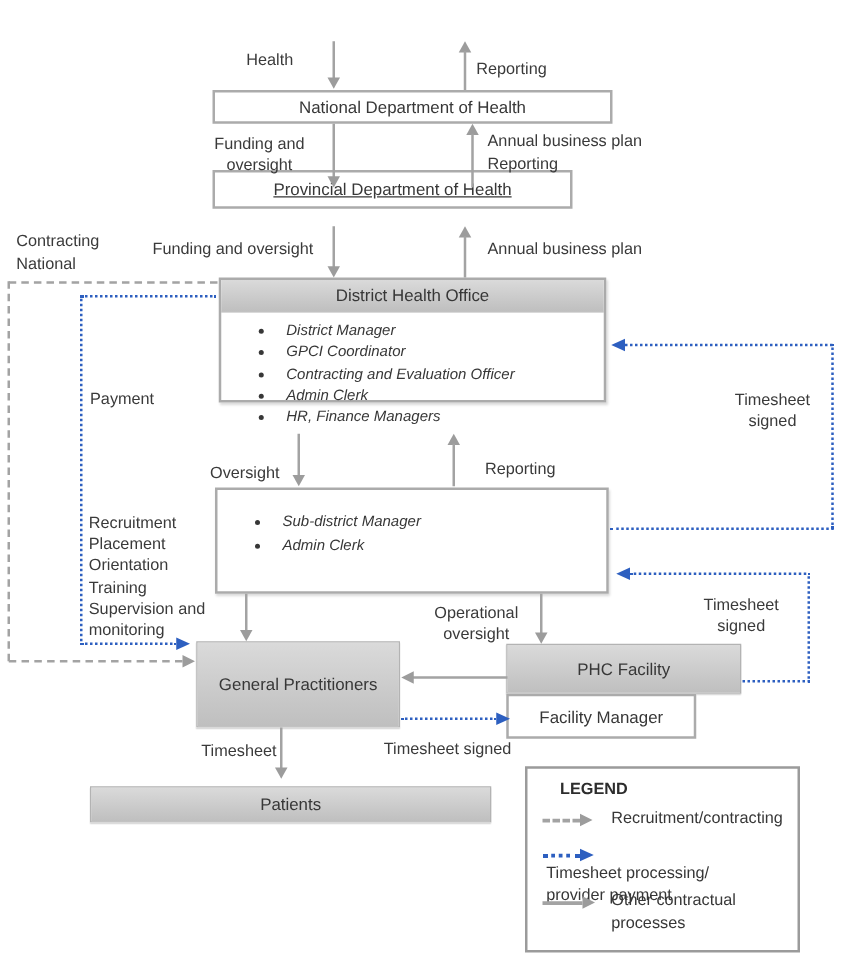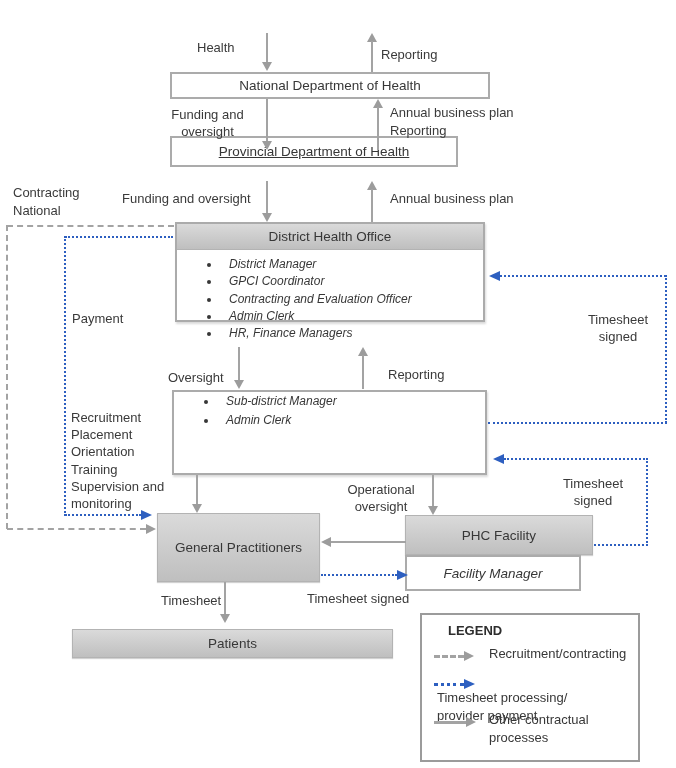"Sub-district Manager" ul { padding-top: 0 -> 16px }
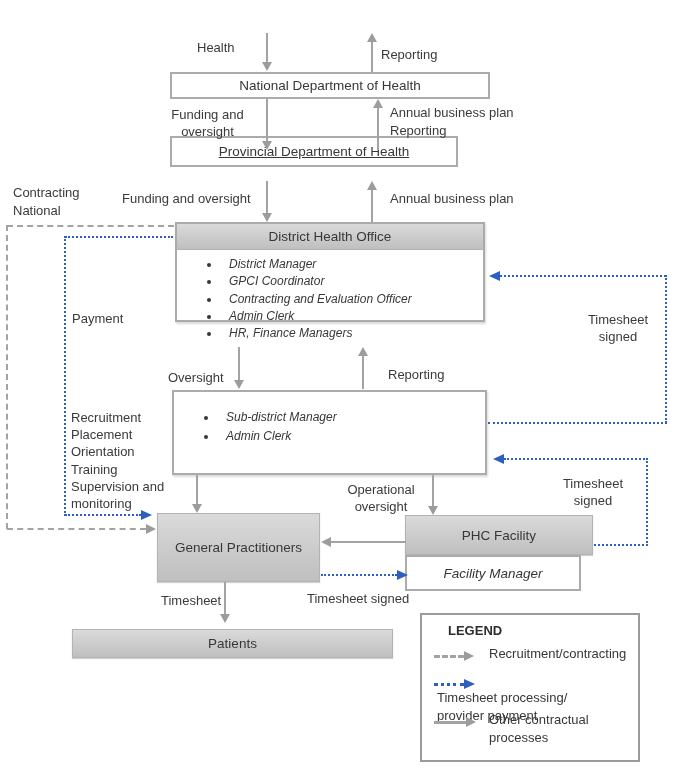"Facility Manager" div.box { font-style: italic -> none; width: 176px -> 152px }
